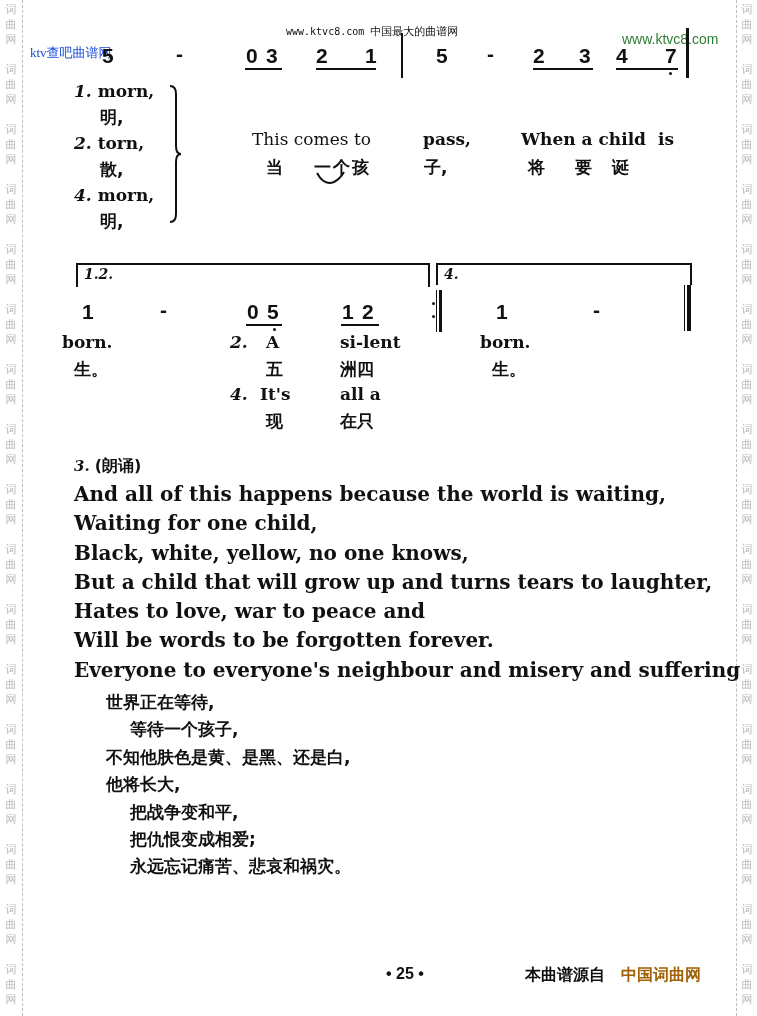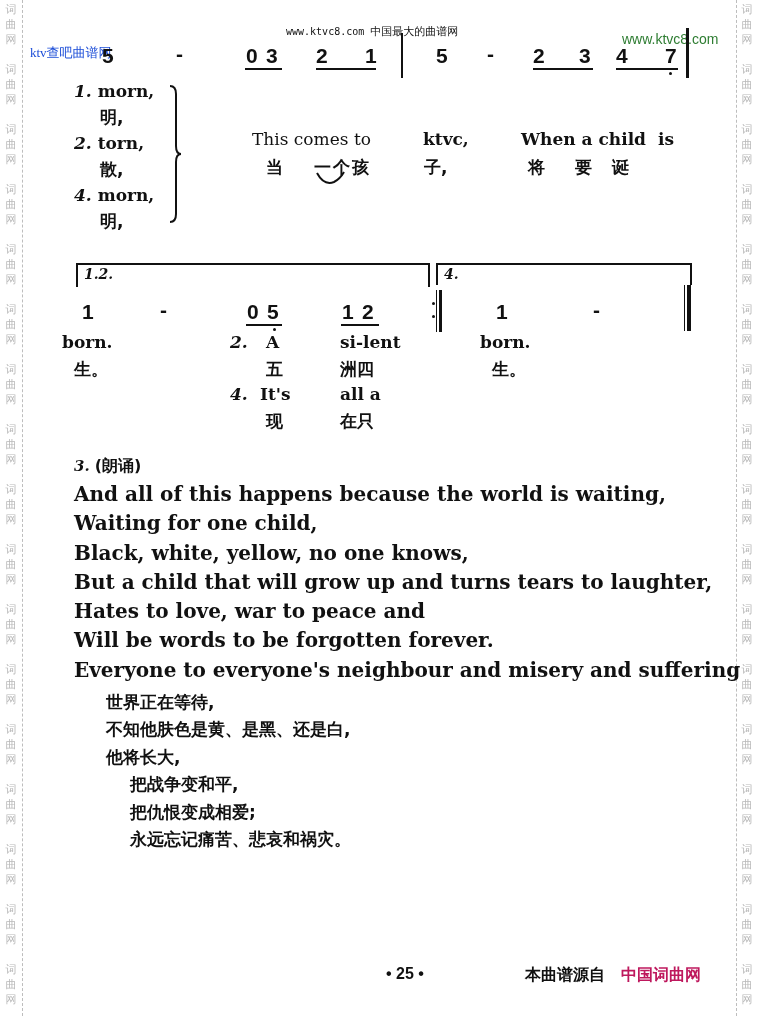"ktvc," span.abs { text: ktvc -> pass }
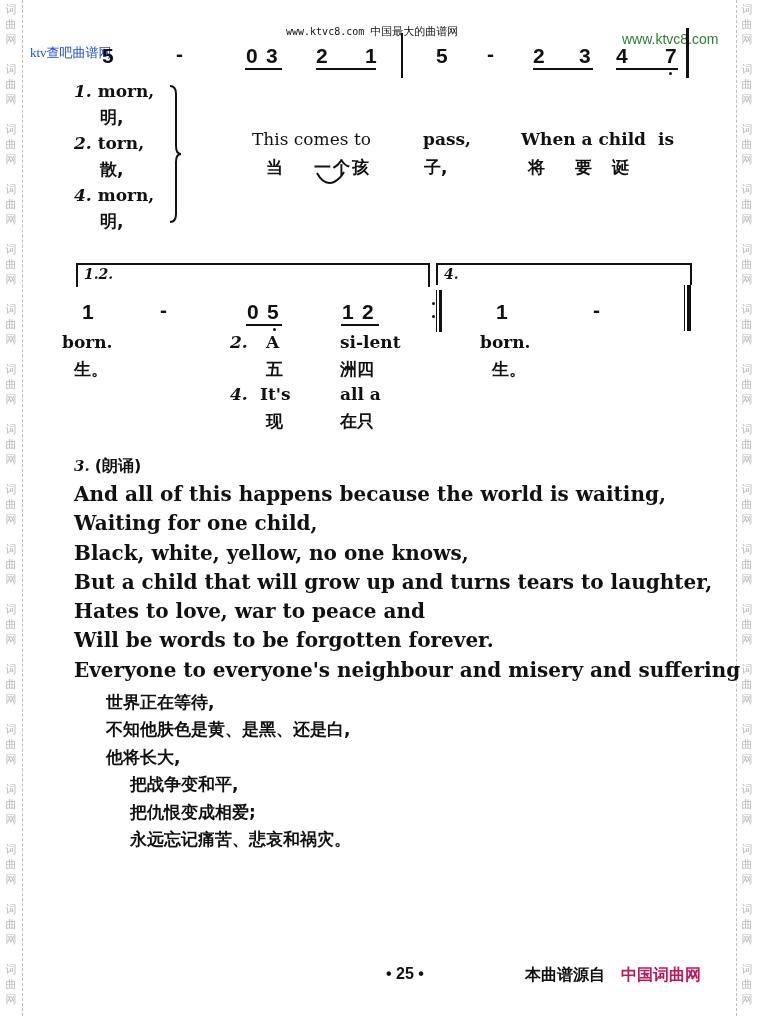"等待一个孩子," div.indent { html: none -> <div>等待一个孩子,</div> }
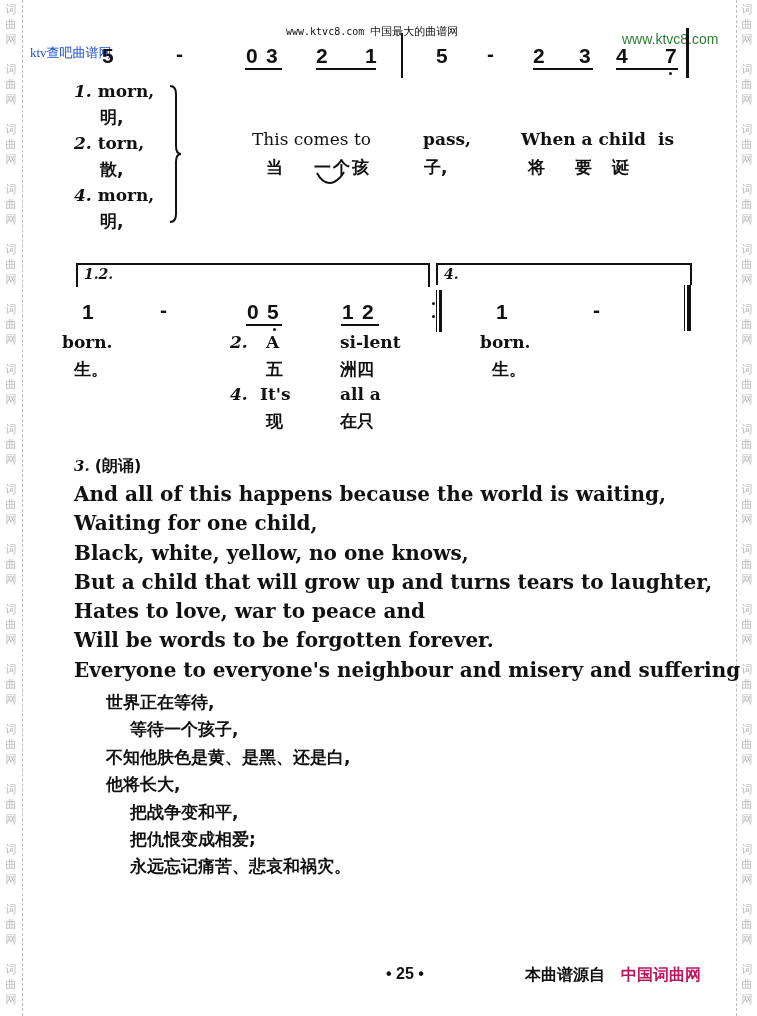"中国词曲网" .source .brand { color: #be185d -> #a16207 }
